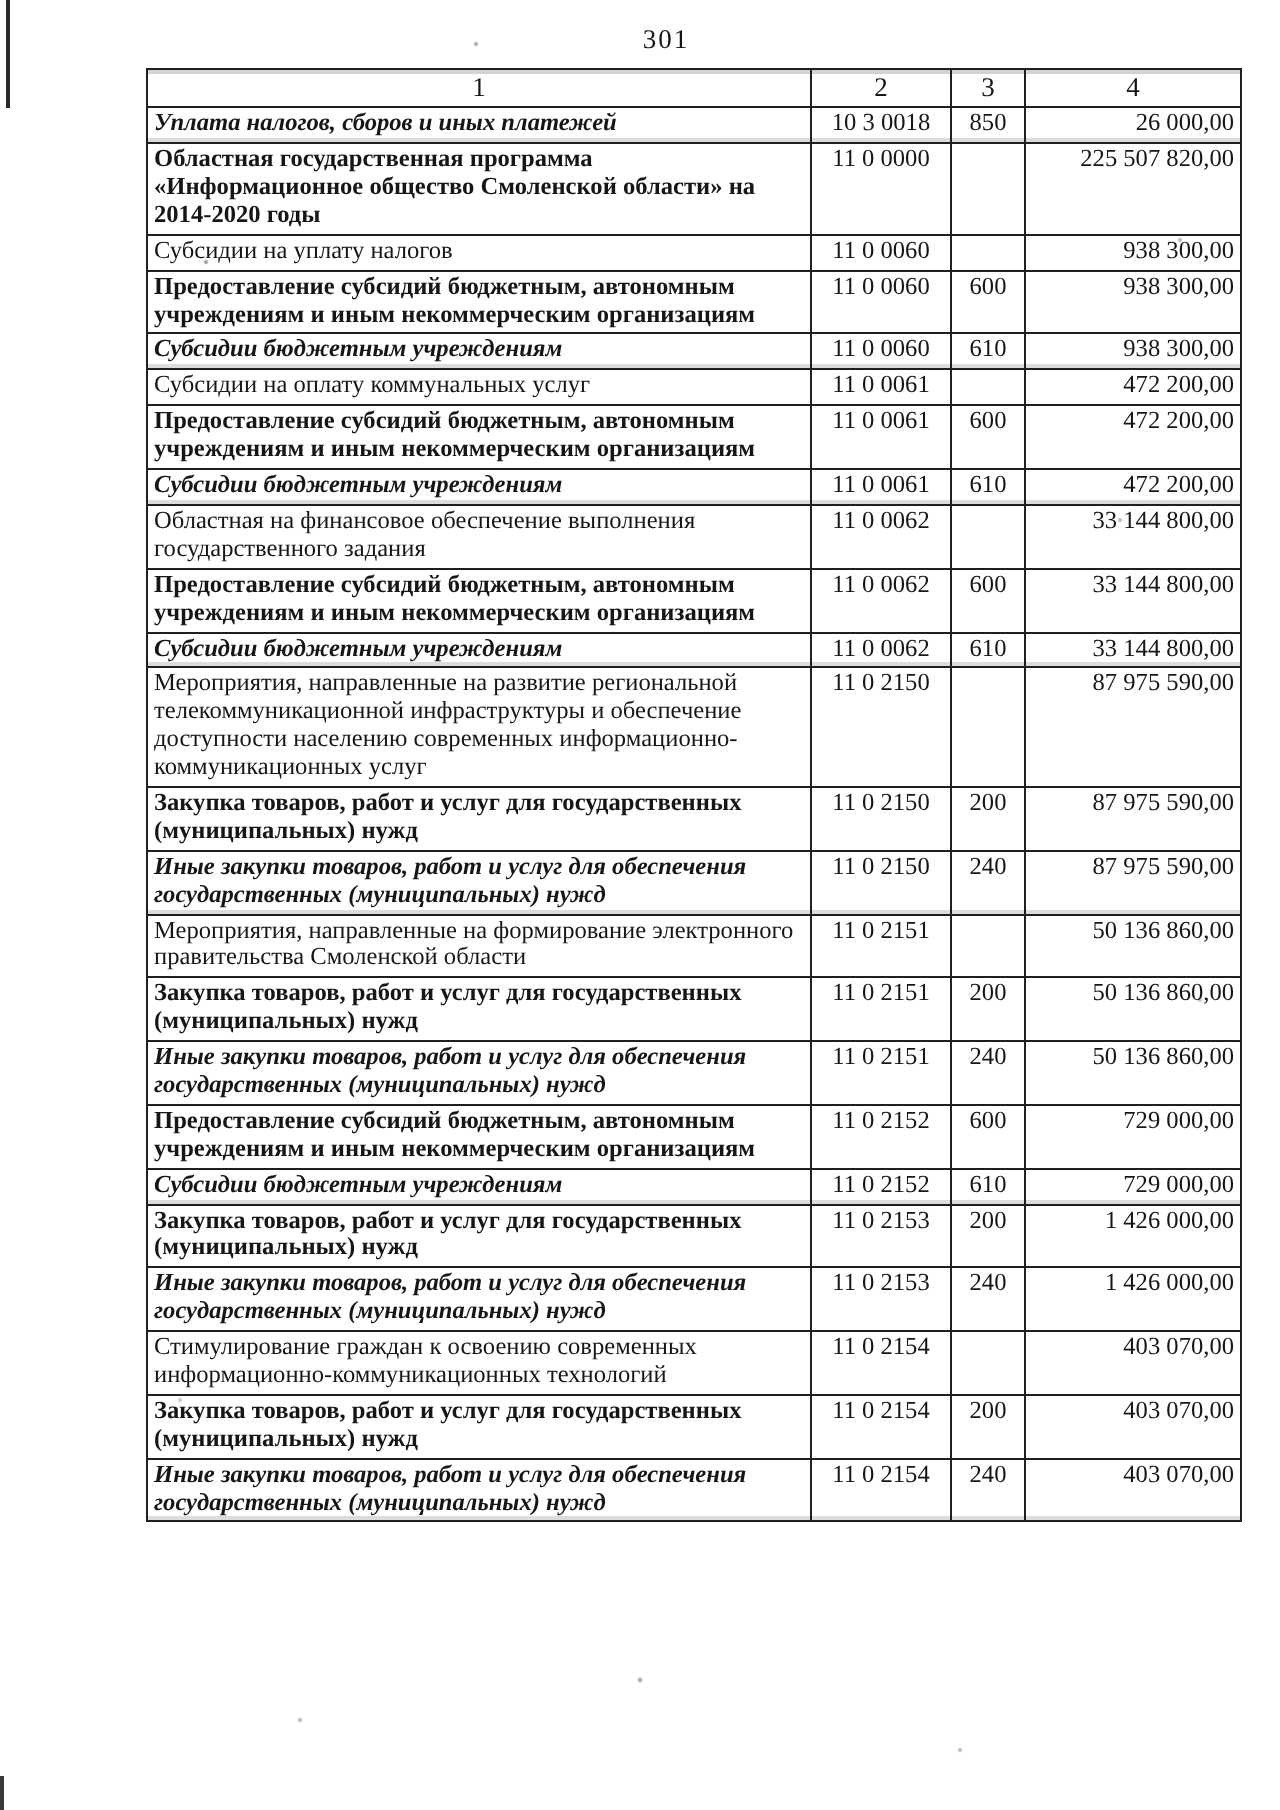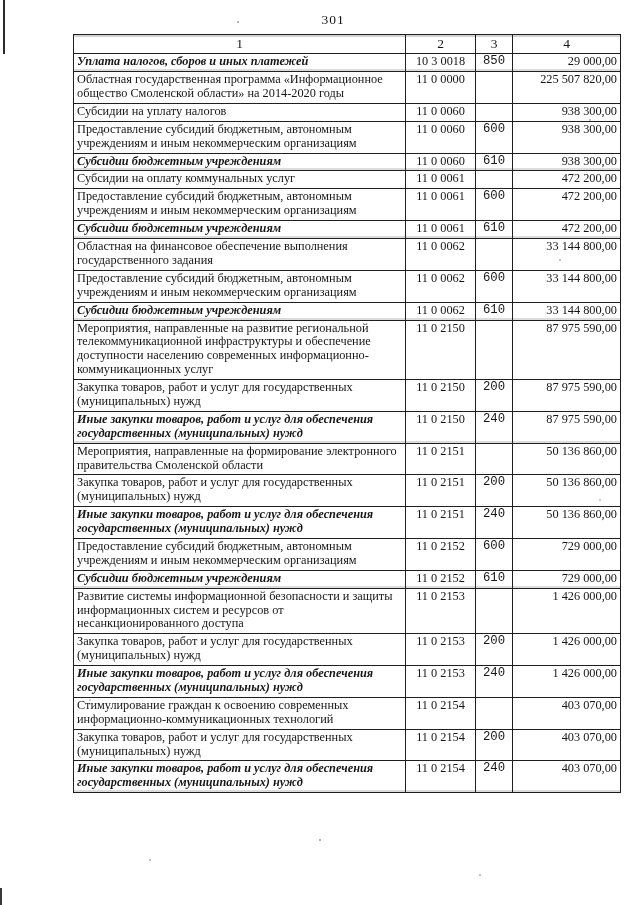"850" td.c-vr { font-family: Liberation Mono, monospace -> none }
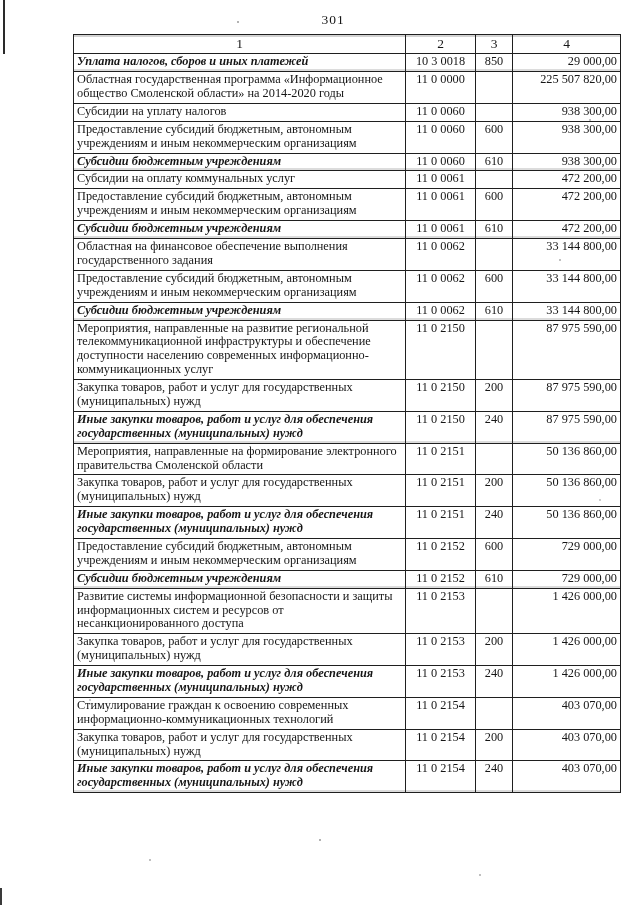"29 000,00" td.c-amount { text: 29 000,00 -> 26 000,00 }
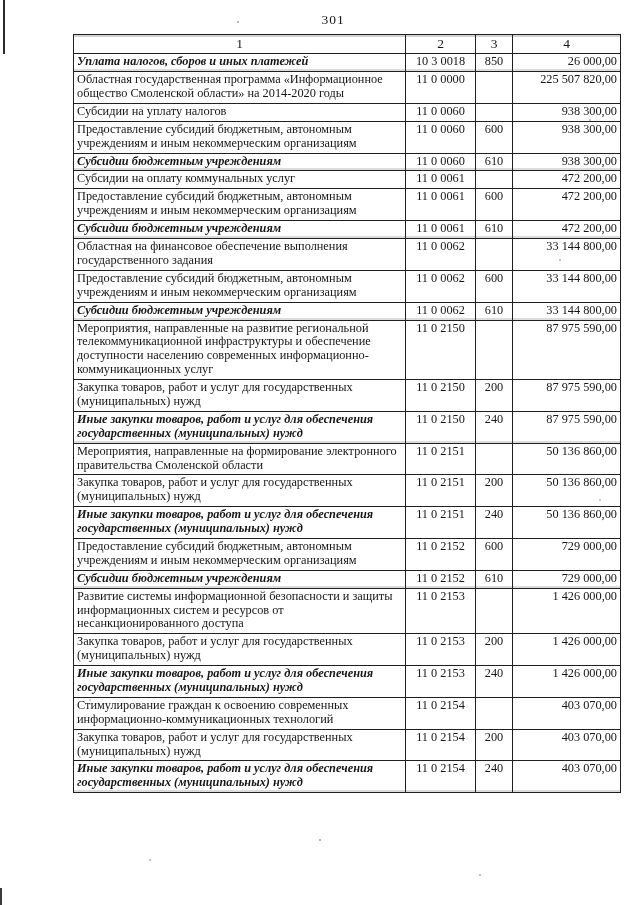"Областная государственная программа" tr.bold td.c-name { font-weight: normal -> bold }
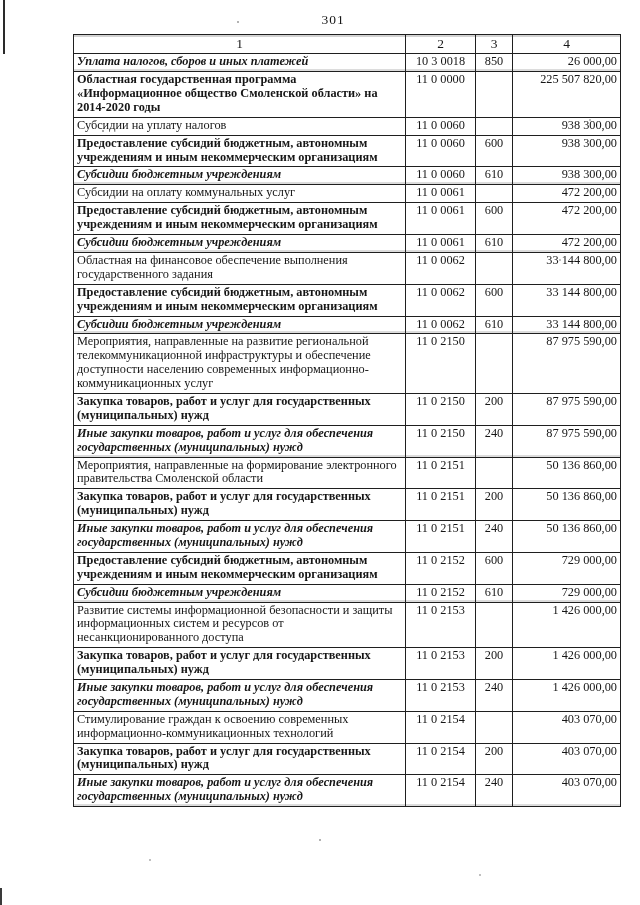"Развитие системы информационной" tr.regular { html: <tr> <td>Развитие системы информационной безопасности и защиты информационных систем и ресурсов от несанкционированного доступа</td> <td>11 0 2153</td> <td></td> <td>1 426 000,00</td> </tr> -> none }
